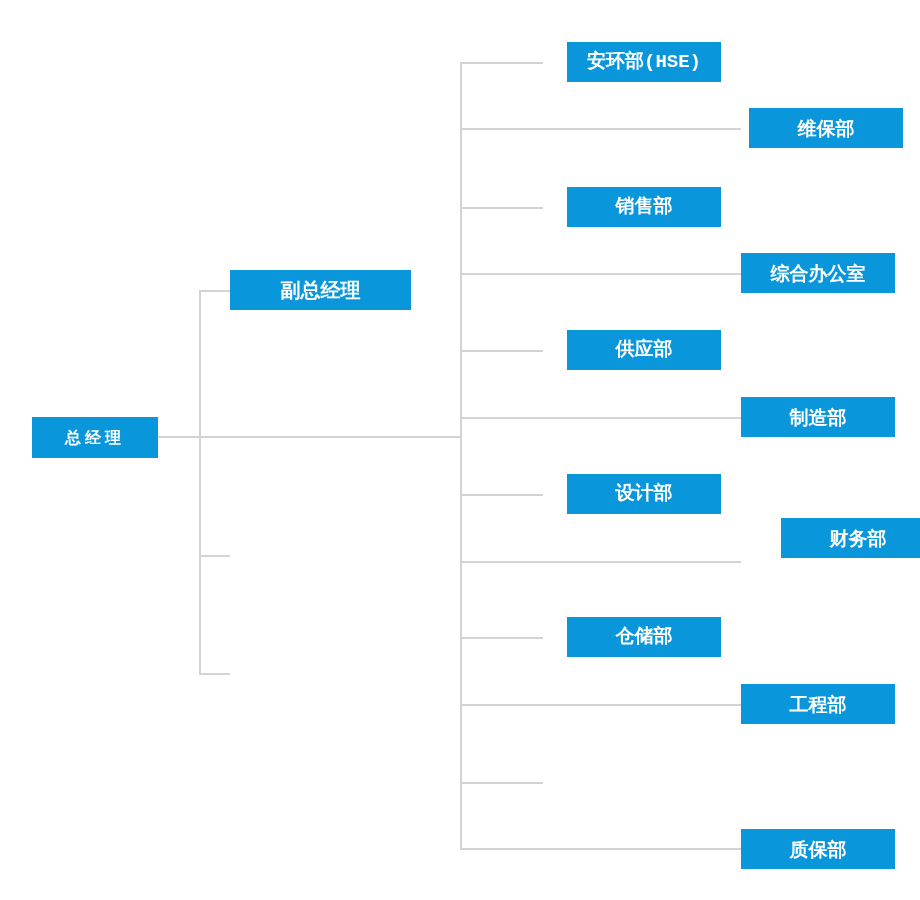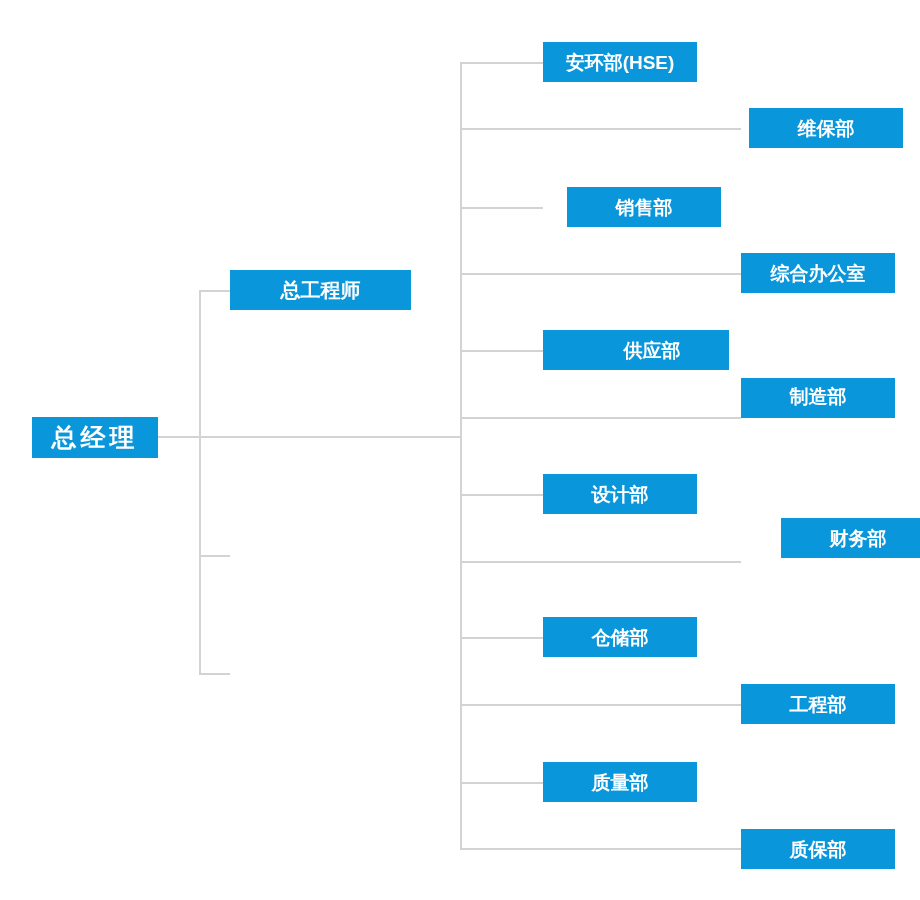"安环部(HSE)" .col-a { font-family: none -> Liberation Mono, monospace; left: 543px -> 567px }
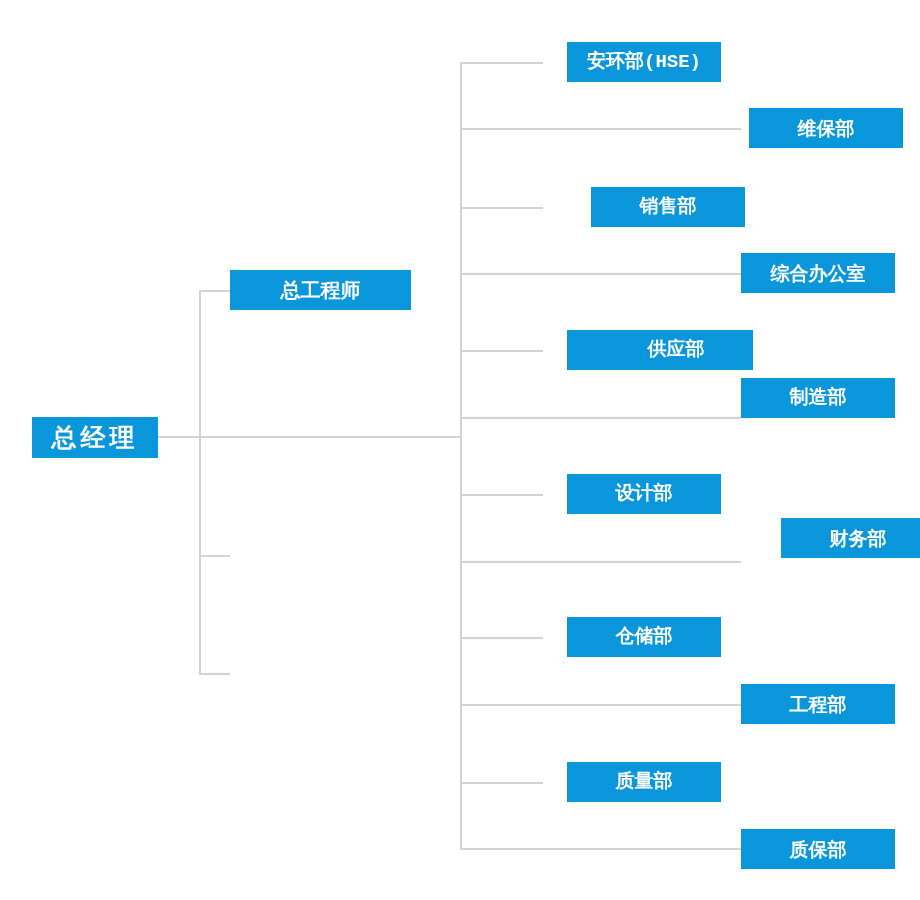"销售部" .d2 { margin-left: 24px -> none }
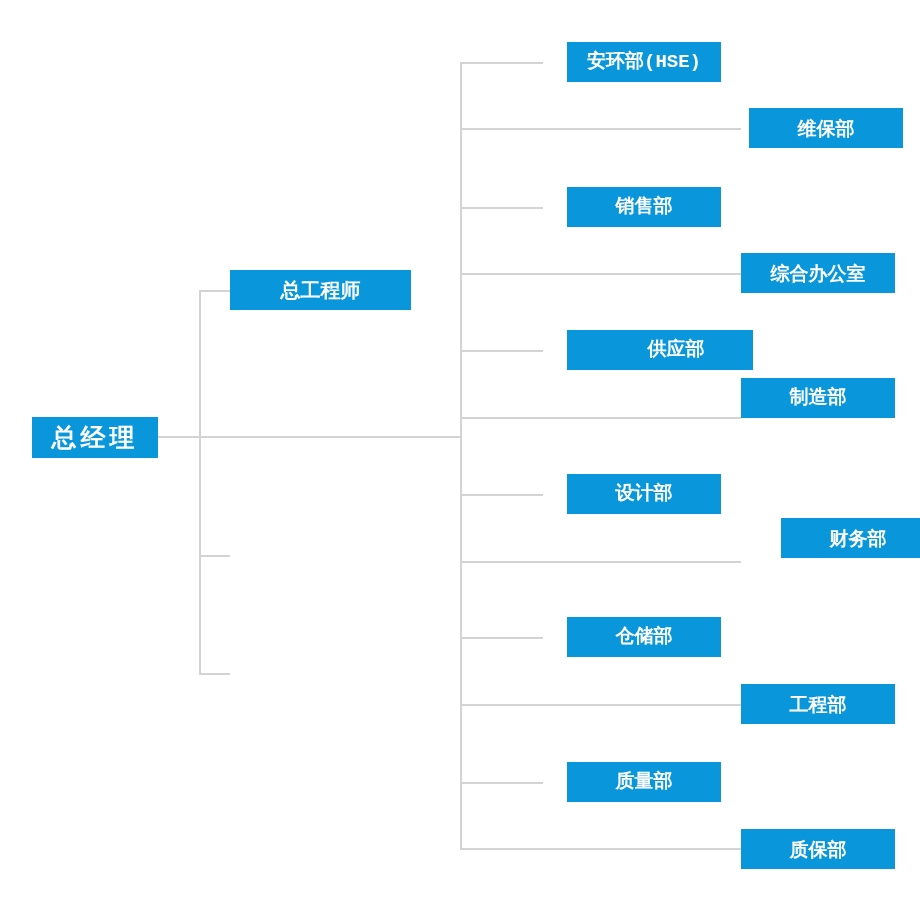"总工程师" div.node { text: 总工程师 -> 副总经理 }
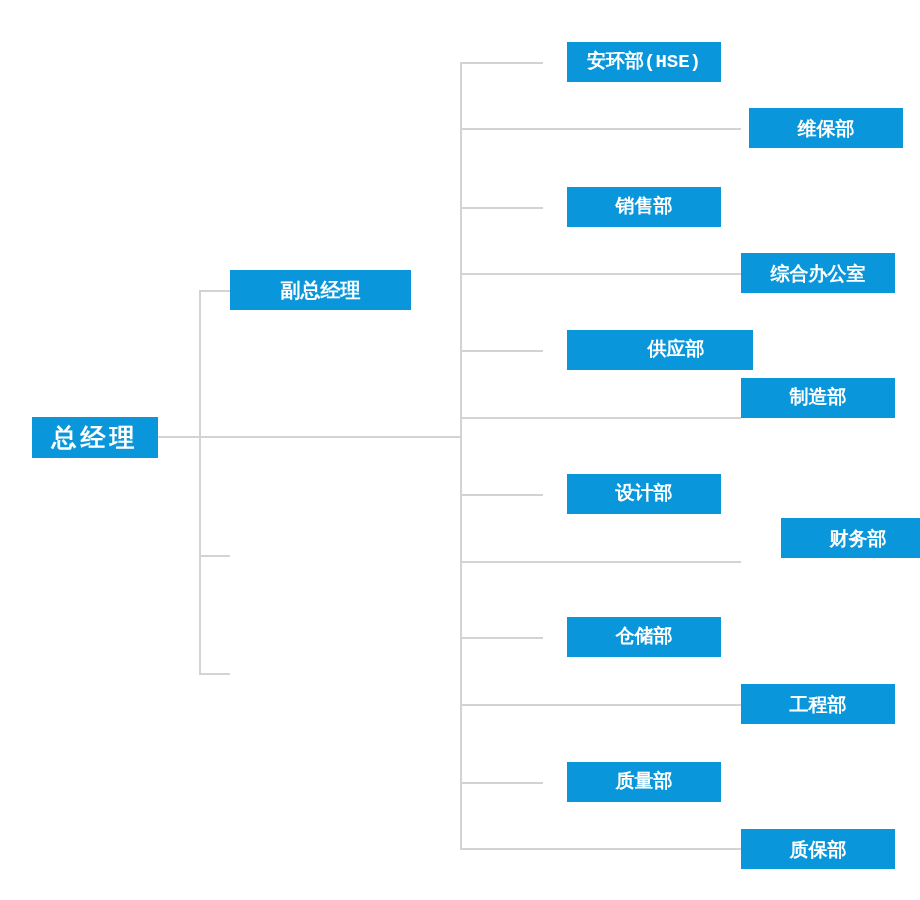"供应部" .d4 { padding-left: 32px -> none }
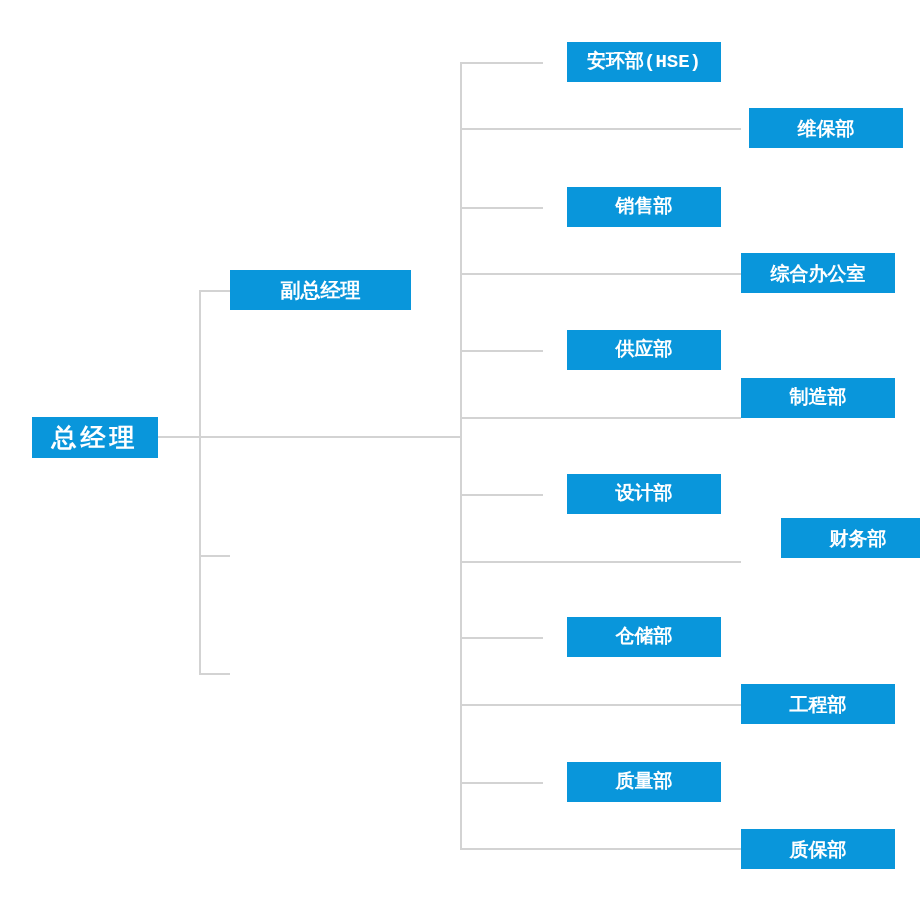"制造部" .d5 { font-family: Liberation Mono, monospace -> none; top: 378px -> 397px }
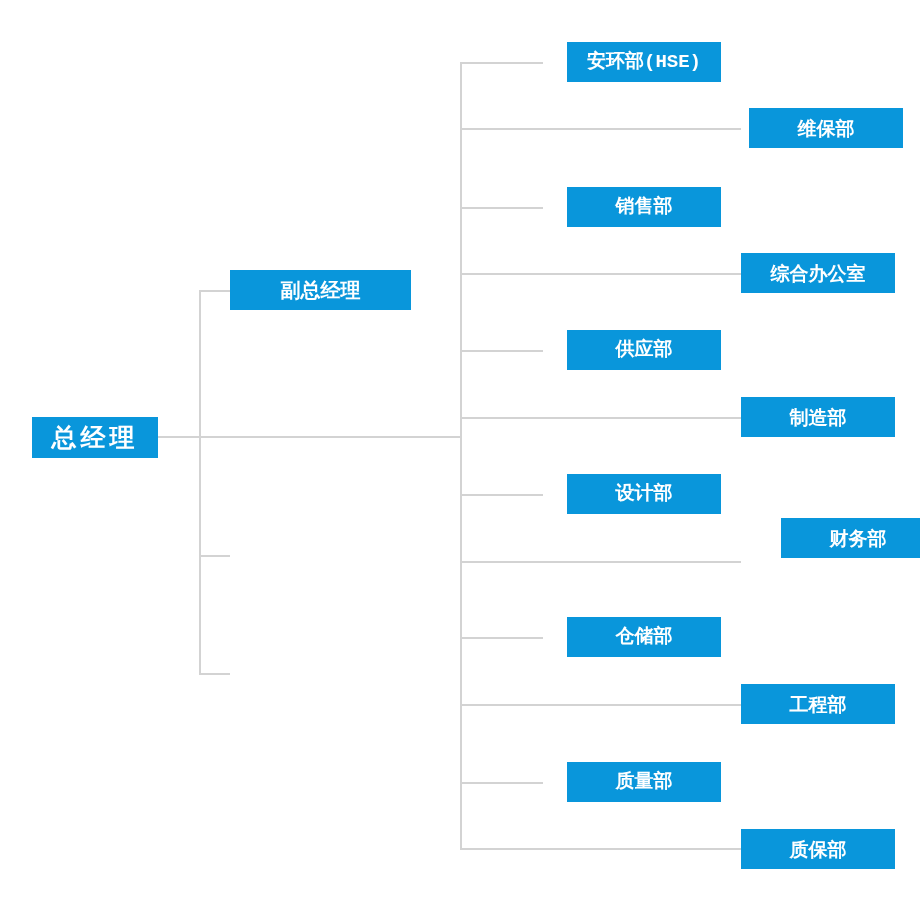"总经理" .root { font-size: 25px -> 16px }
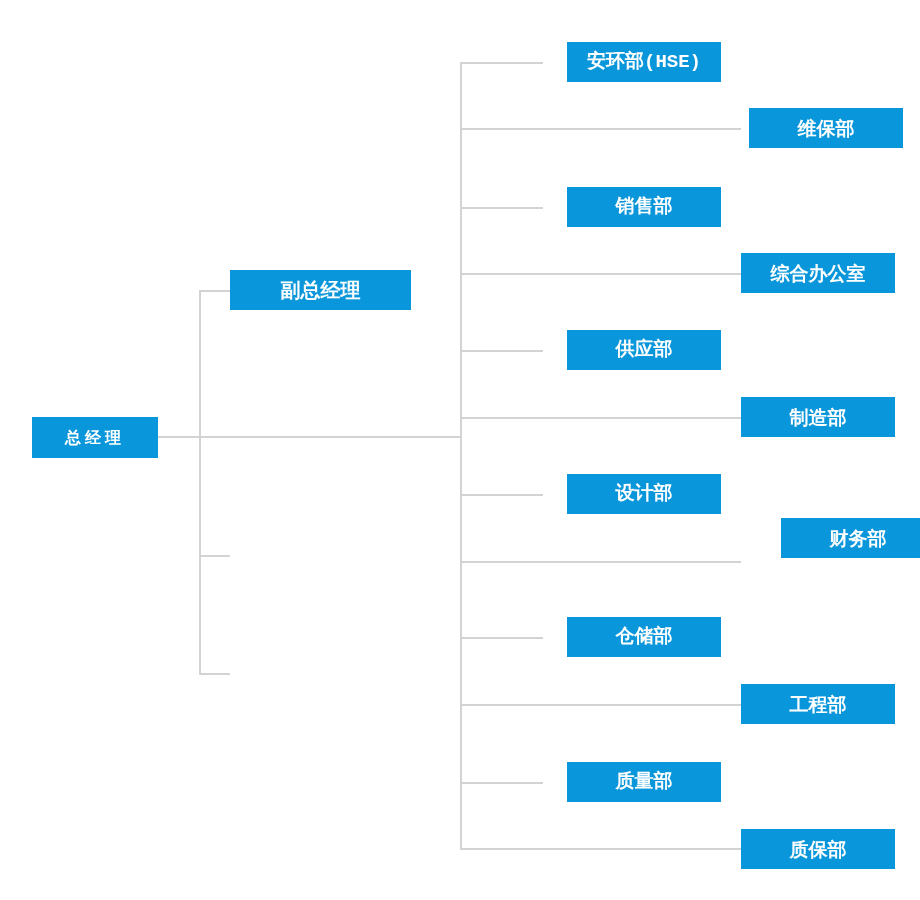"质量部" div.node { html: <div>质量部</div> -> none }
